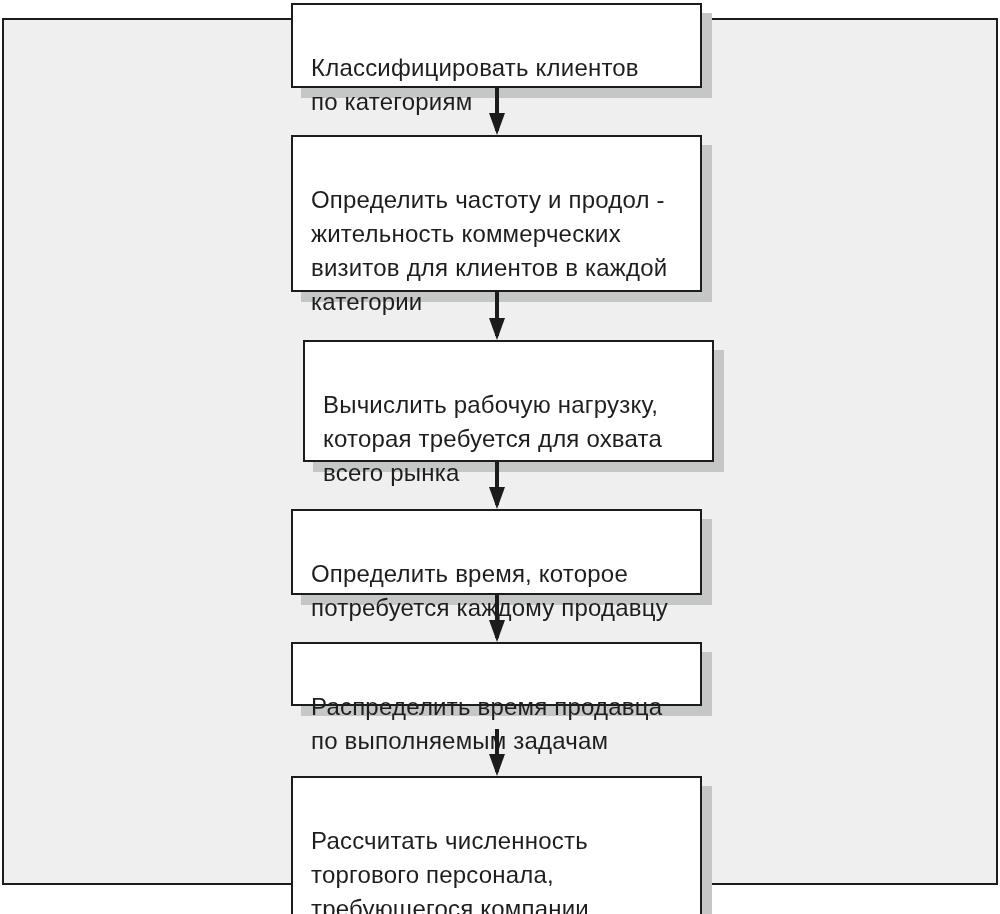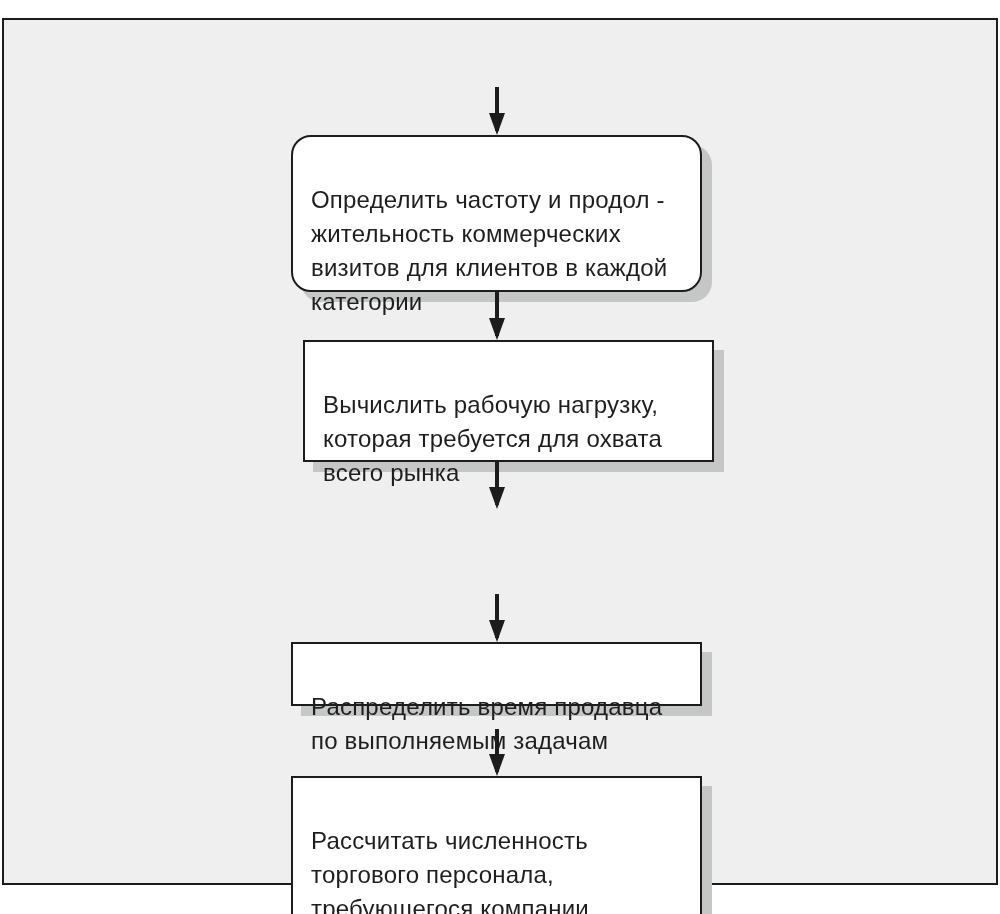"Классифицировать клиентов" div.flow-box { html: none -> <div> <span>Классифицировать клиентов по категориям</span> </div> }
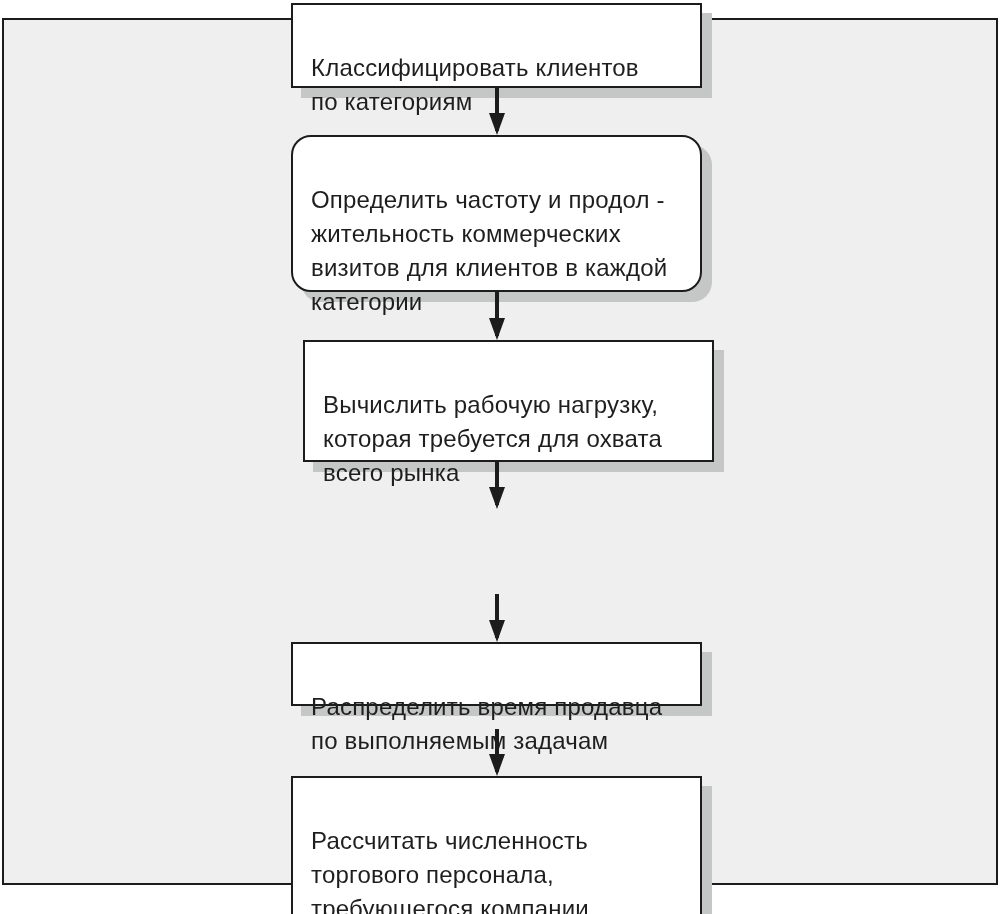"Определить частоту и продол -" .box-2 { border-radius: 20px -> none }
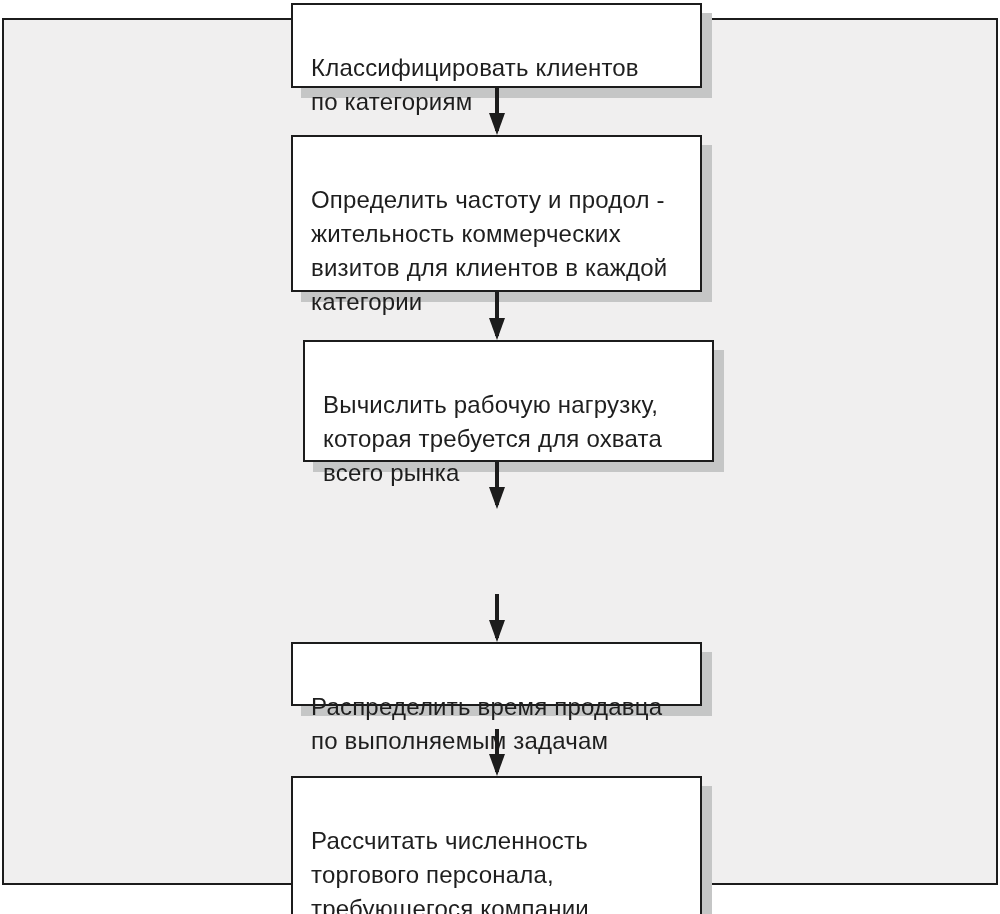"Определить время, которое" div.flow-box { html: none -> <div> <span>Определить время, которое потребуется каждому продавцу</span> </div> }
